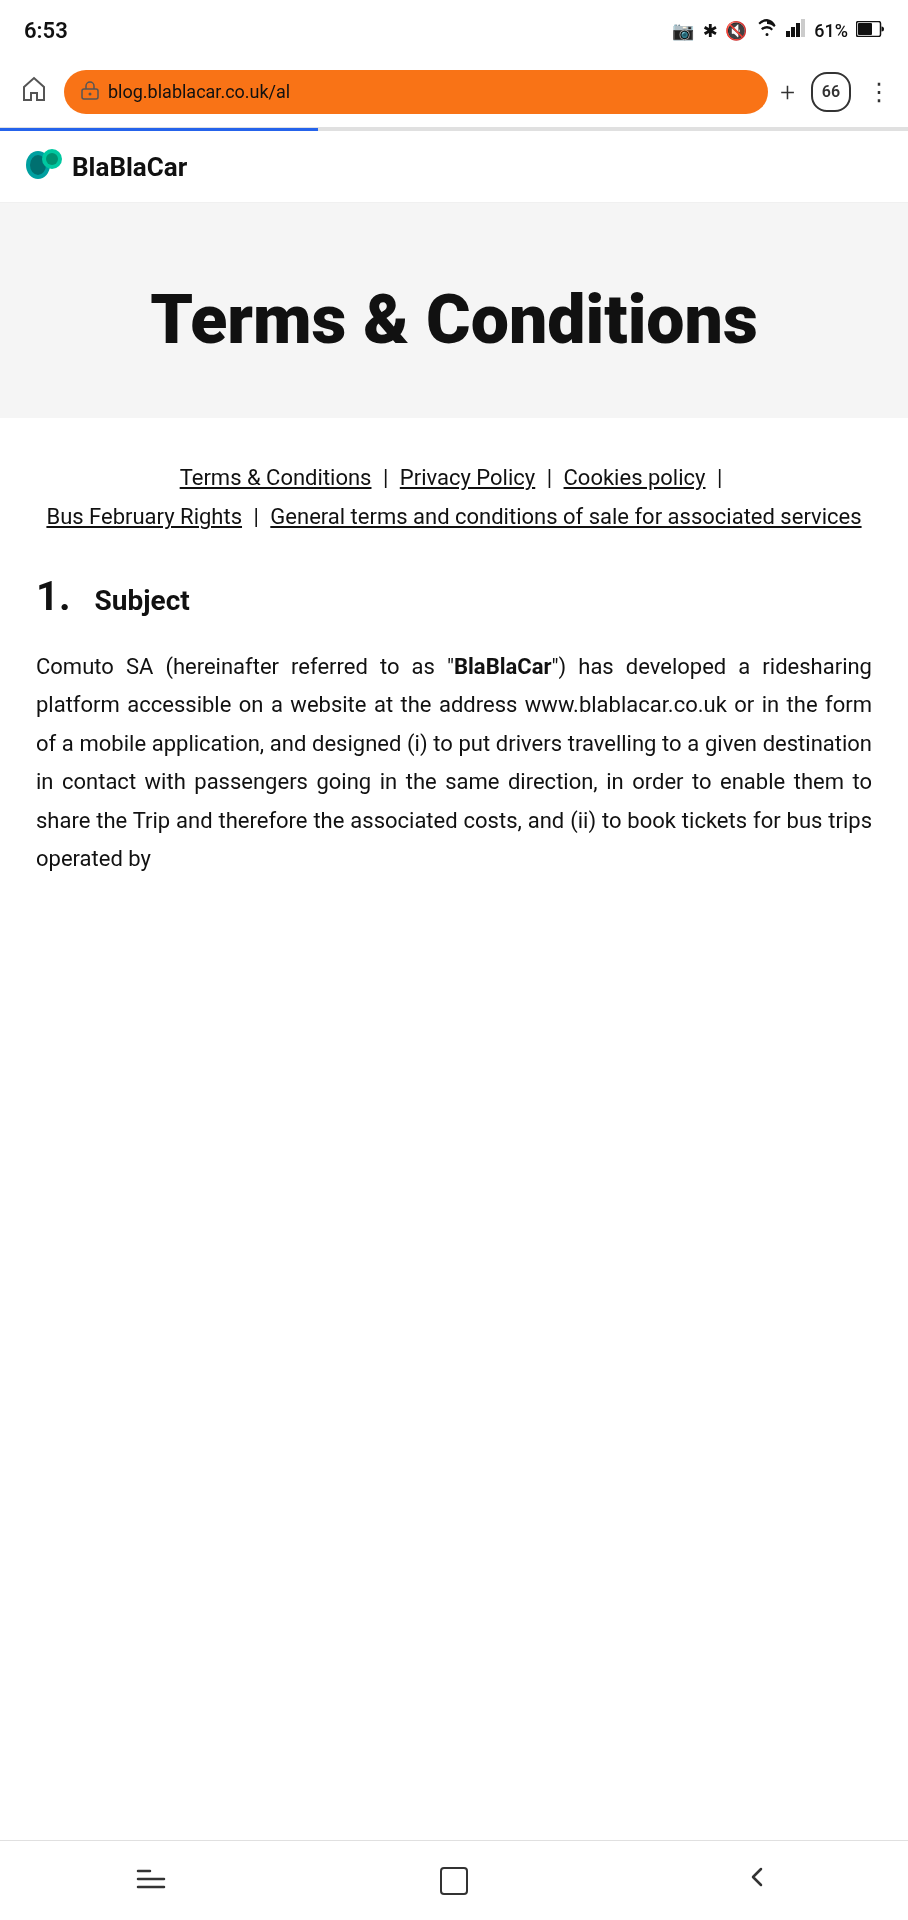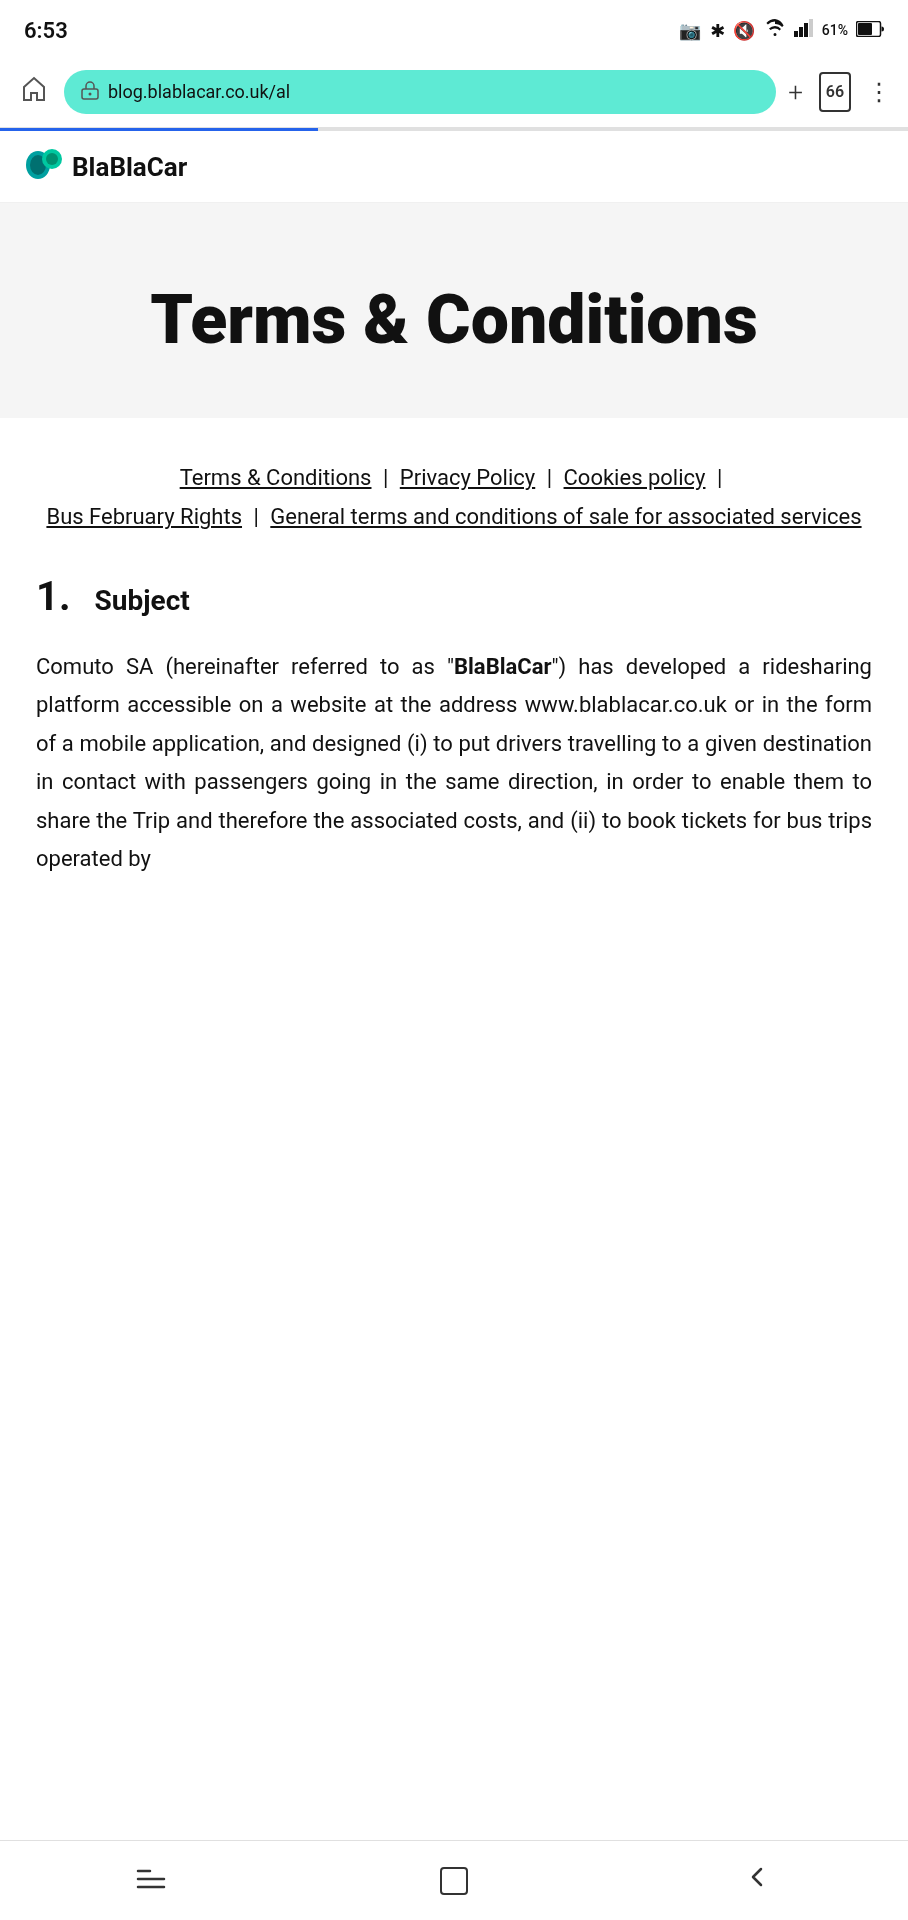"61%" .battery-text { font-size: 14px -> 18px }
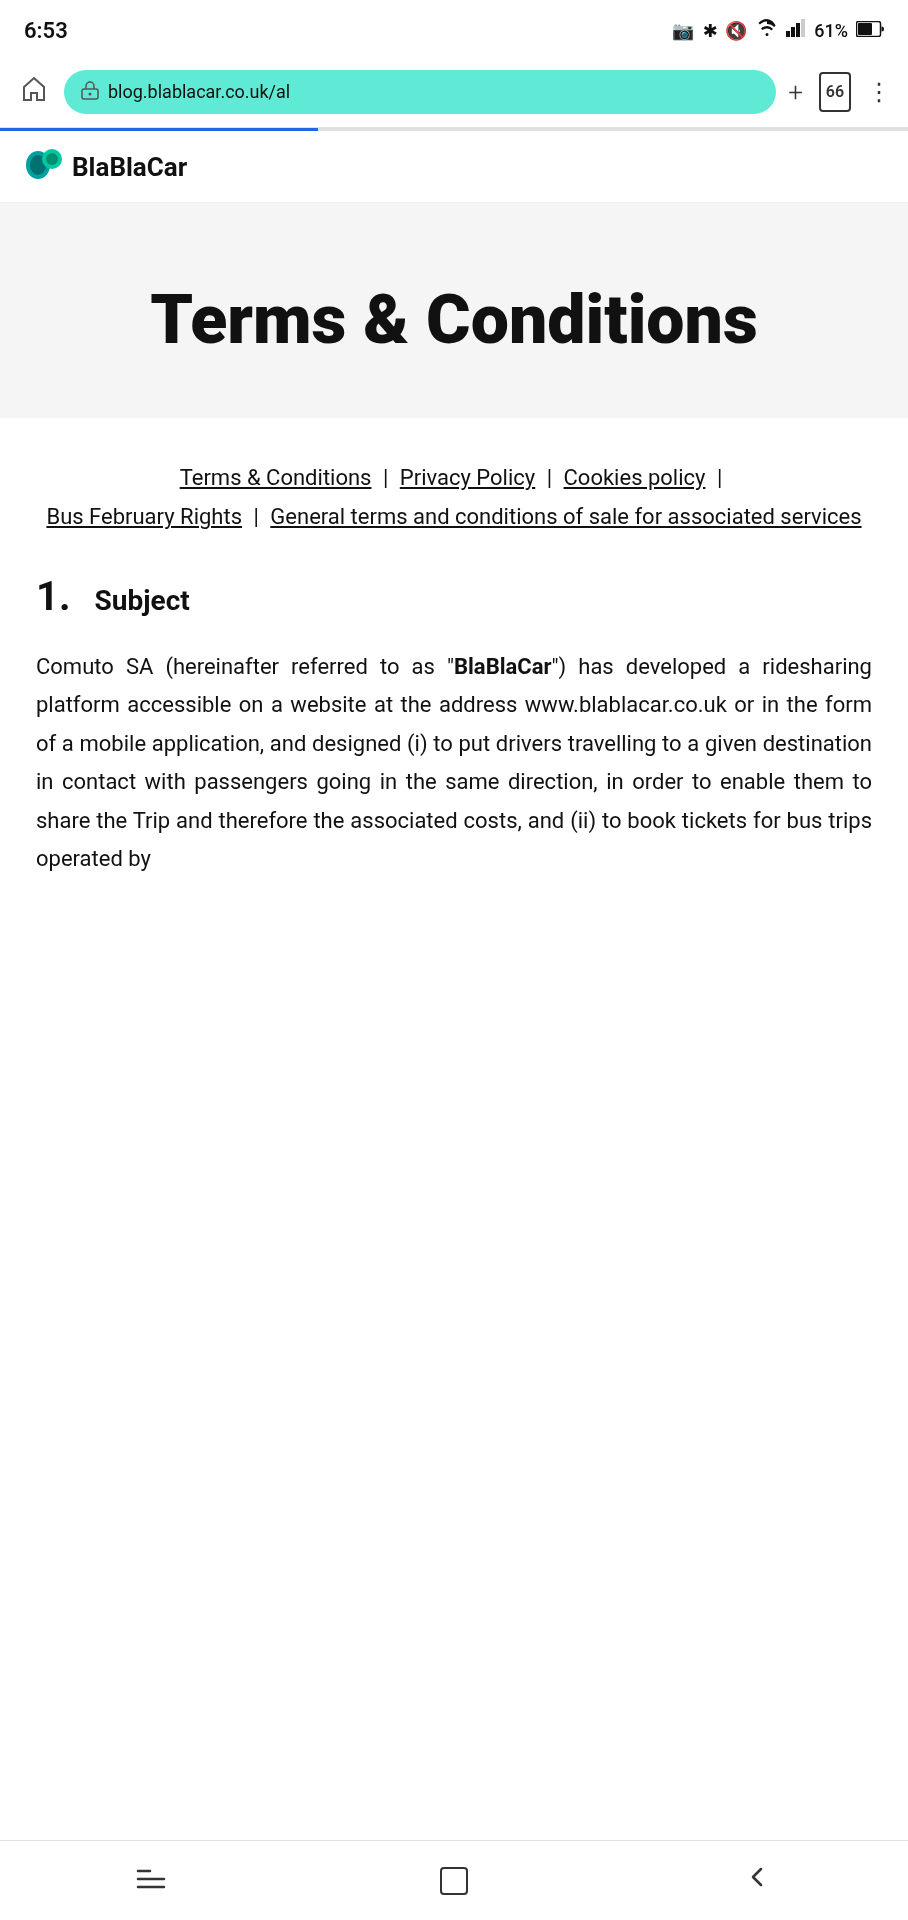"blog.blablacar.co.uk/al" .browser-url-bar { background: #5eead4 -> #f97316 }
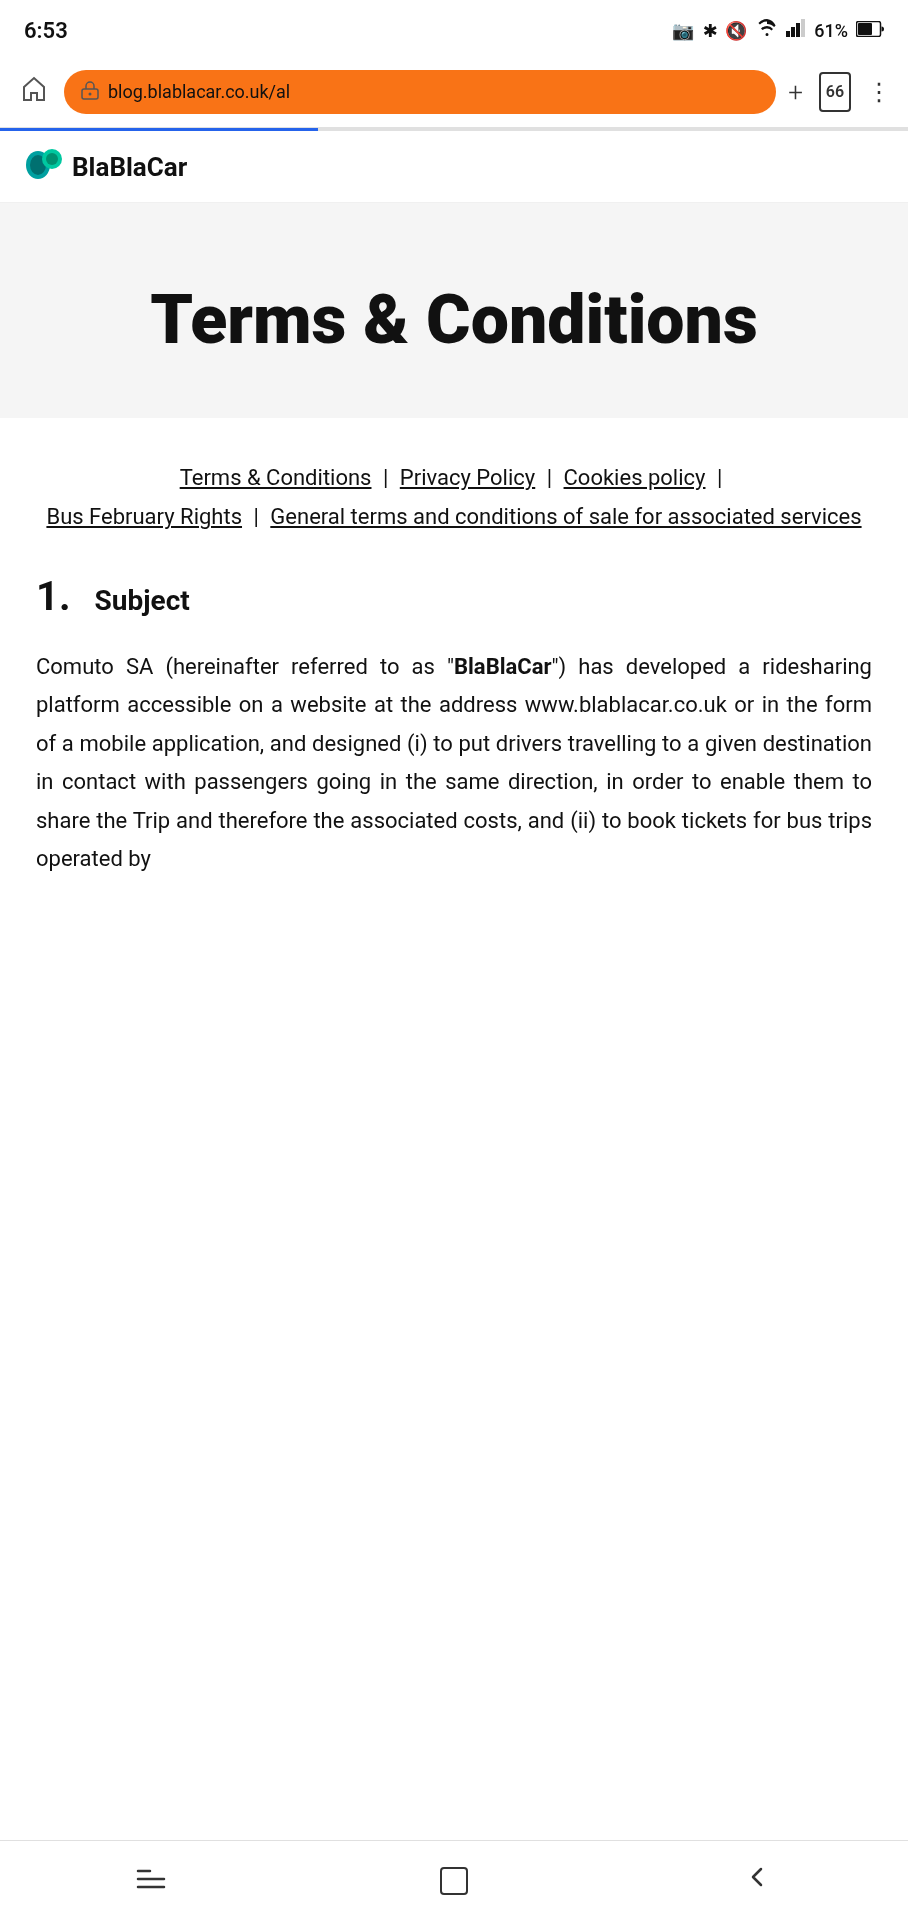"66" .browser-tabs-btn { border-radius: 4px -> 16px; width: 32px -> 40px }
